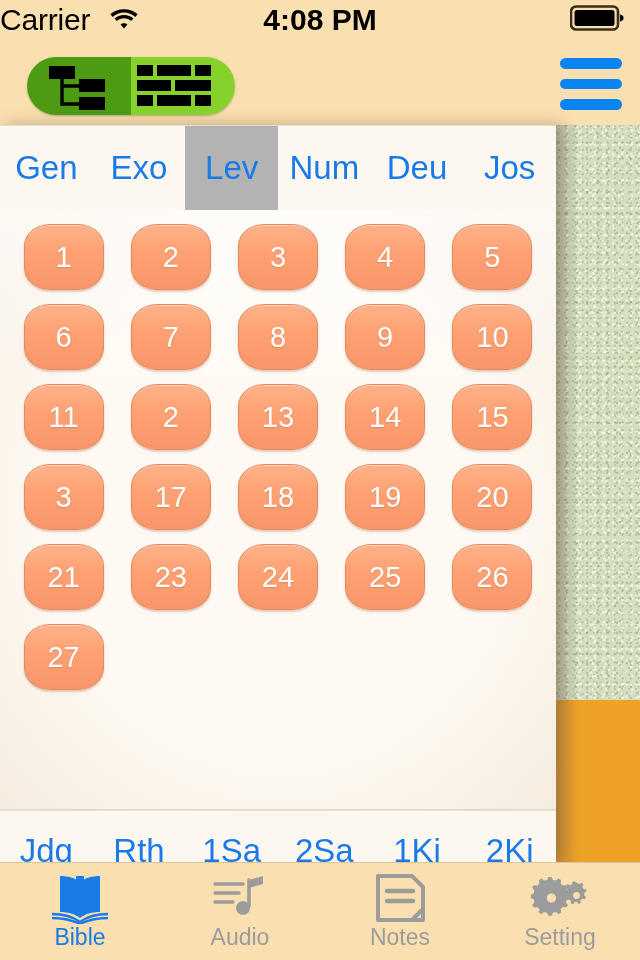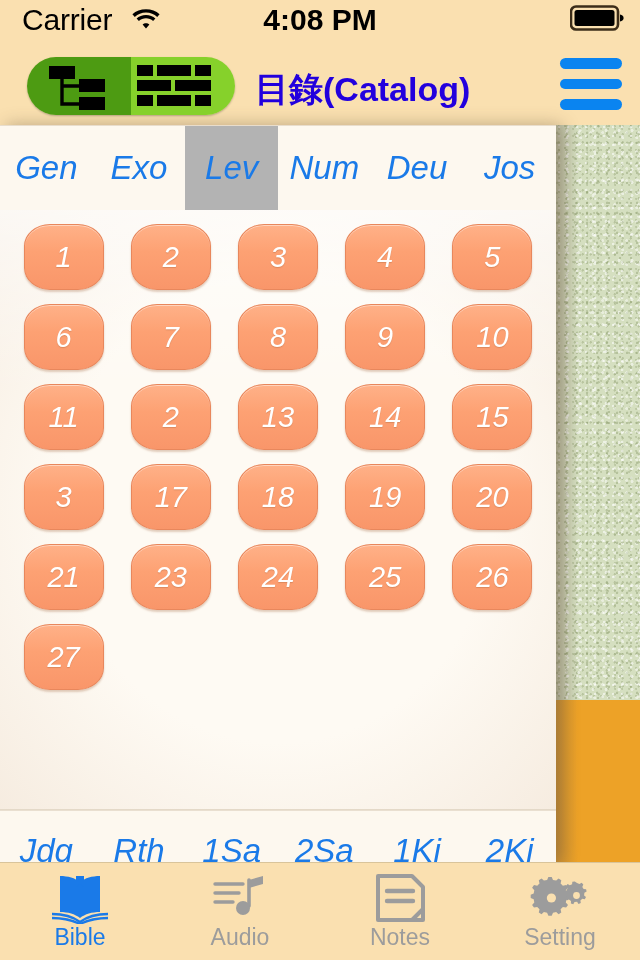"Carrier" .sb-left { padding-left: 22px -> 0 }
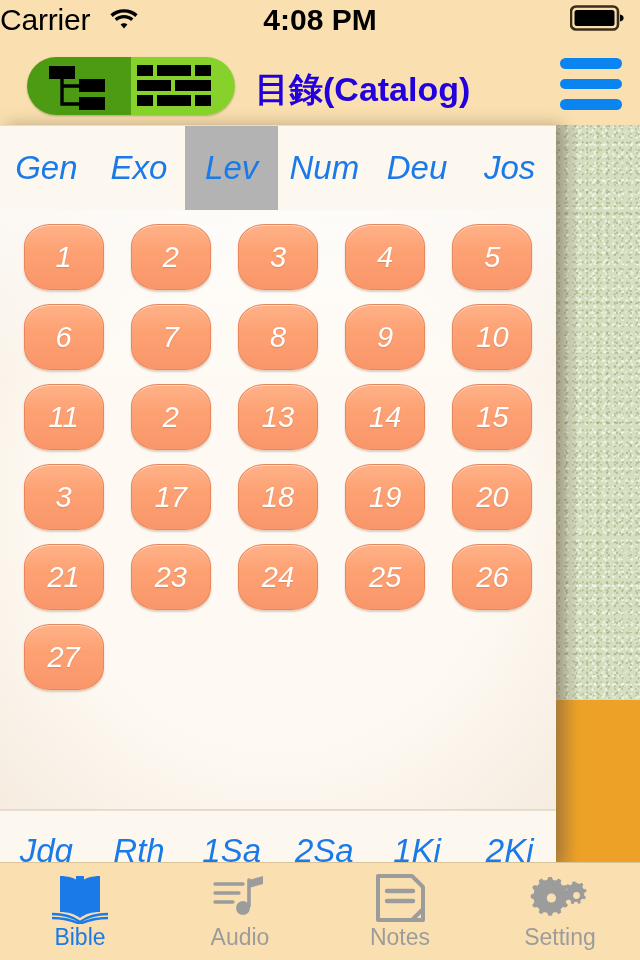"目錄(Catalog)" div.nav-title { html: <div>目錄(Catalog)</div> -> none }
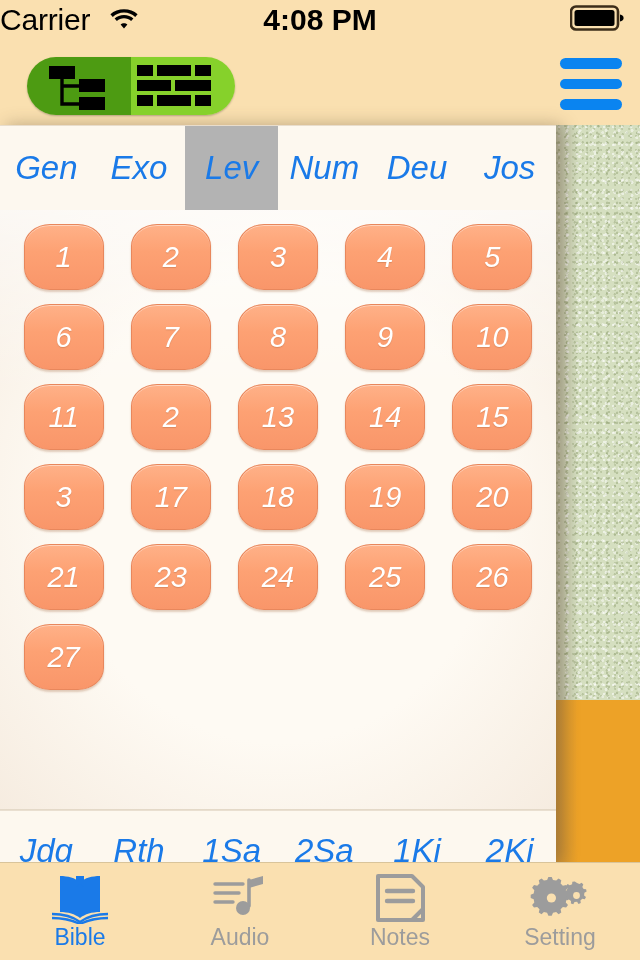"Gen" .catalog-panel { font-style: italic -> none }
